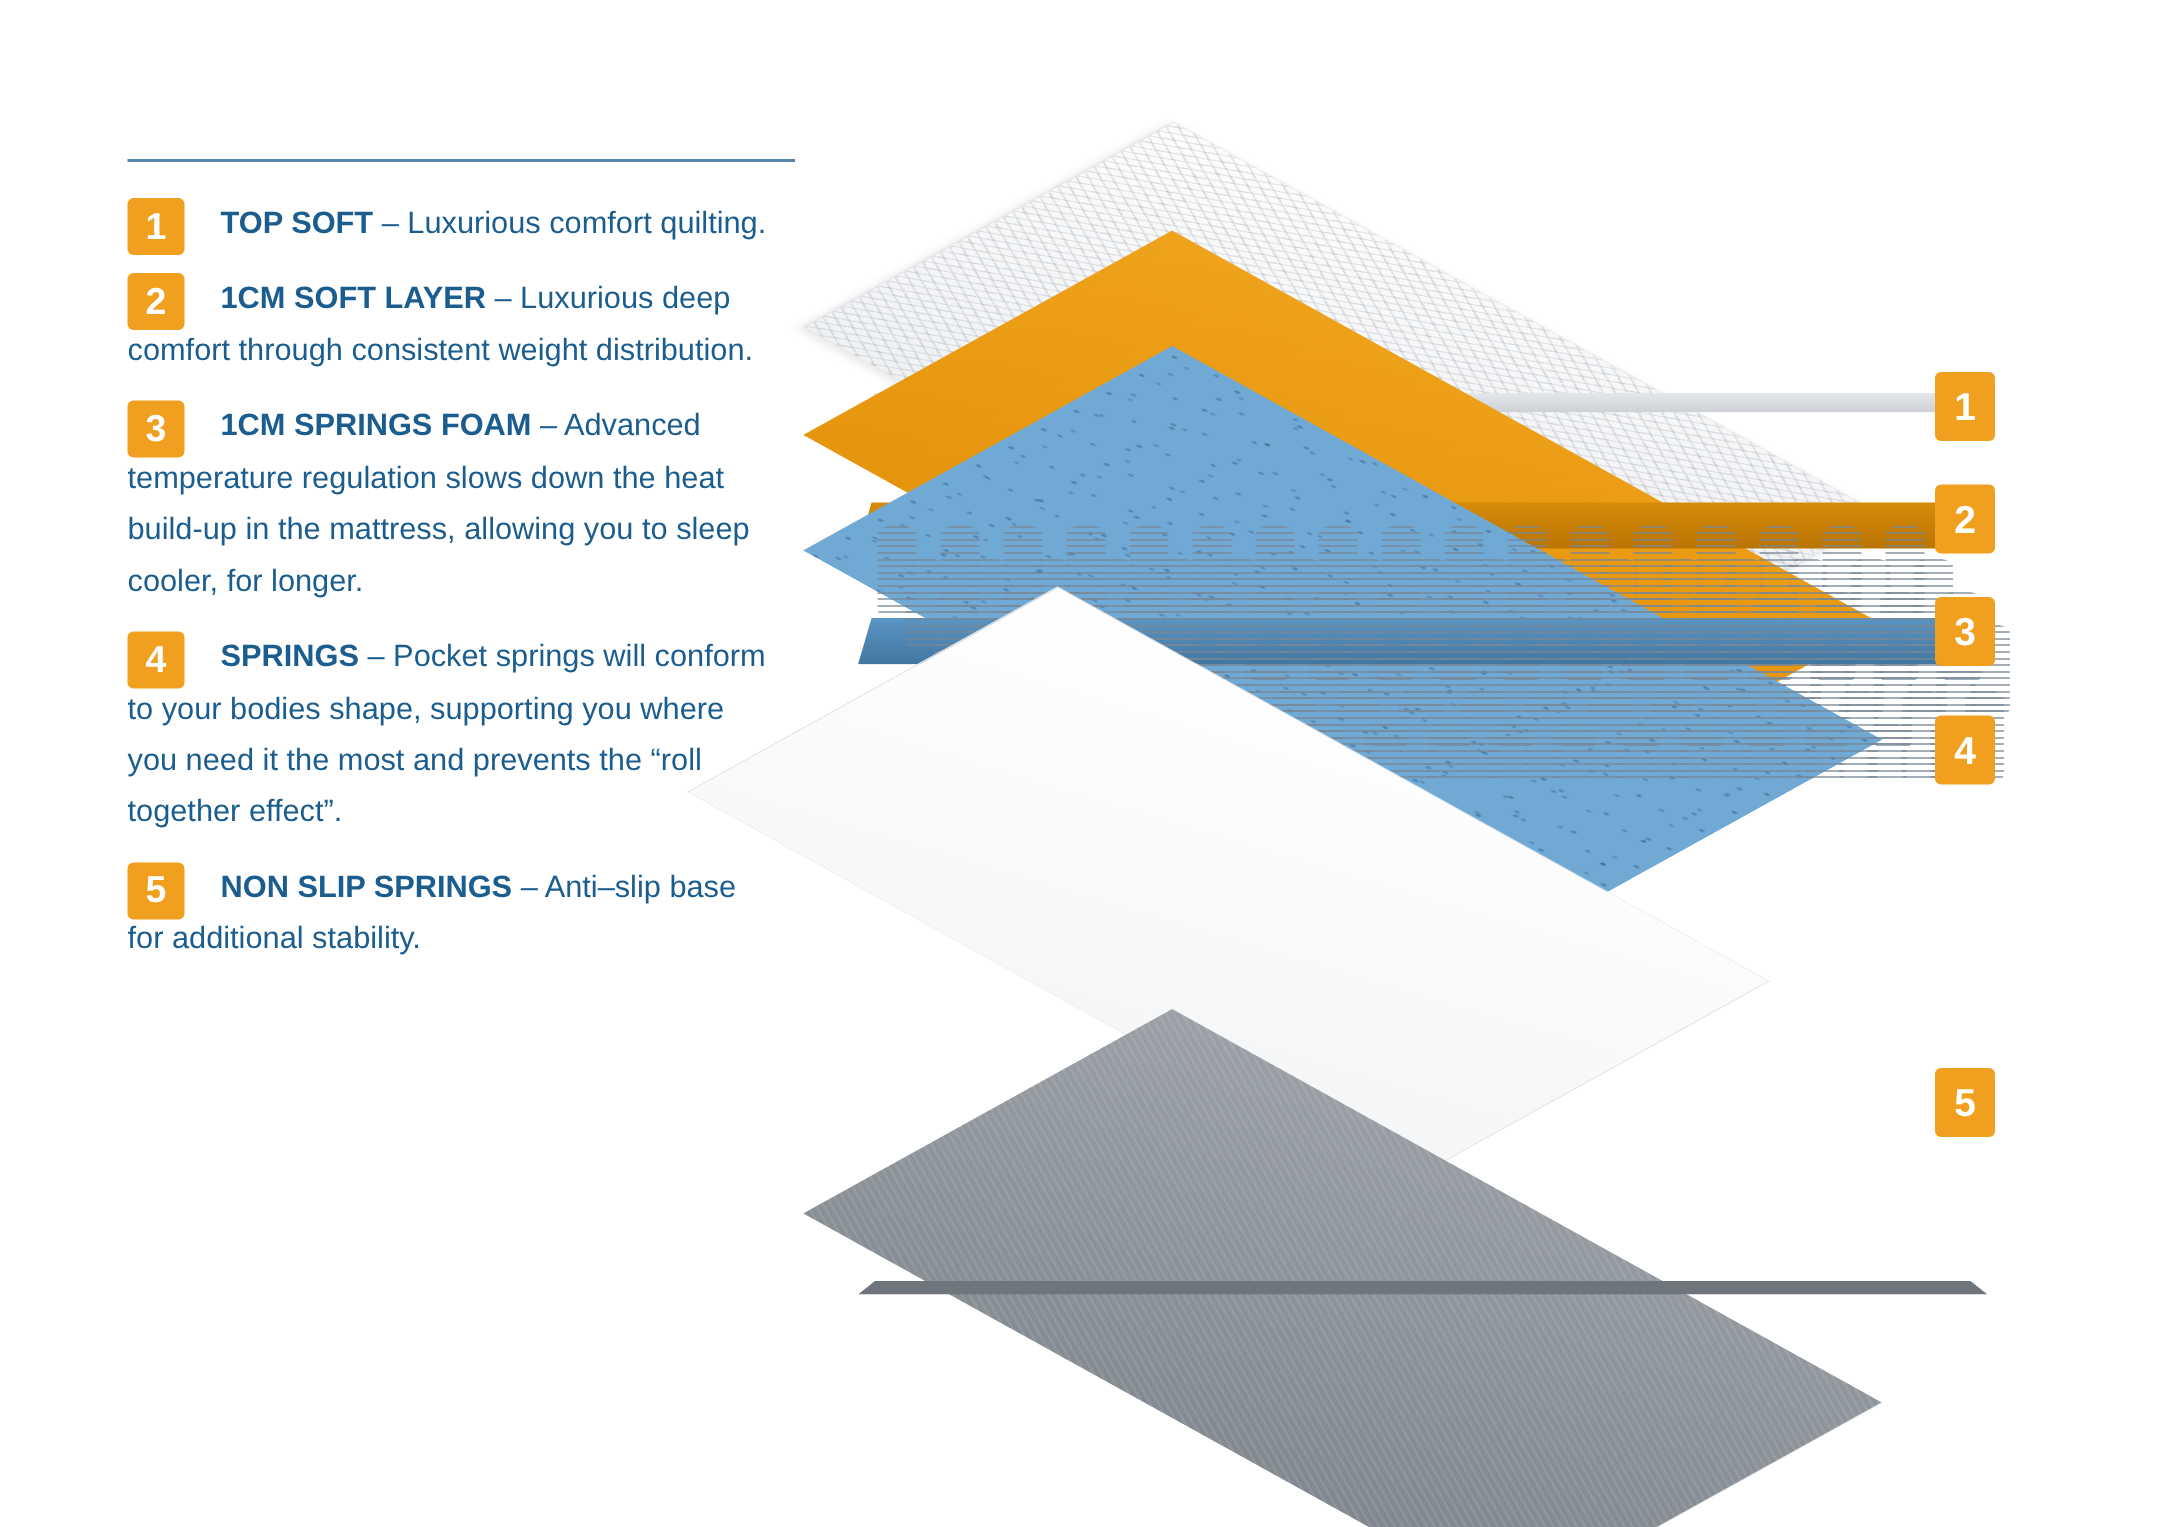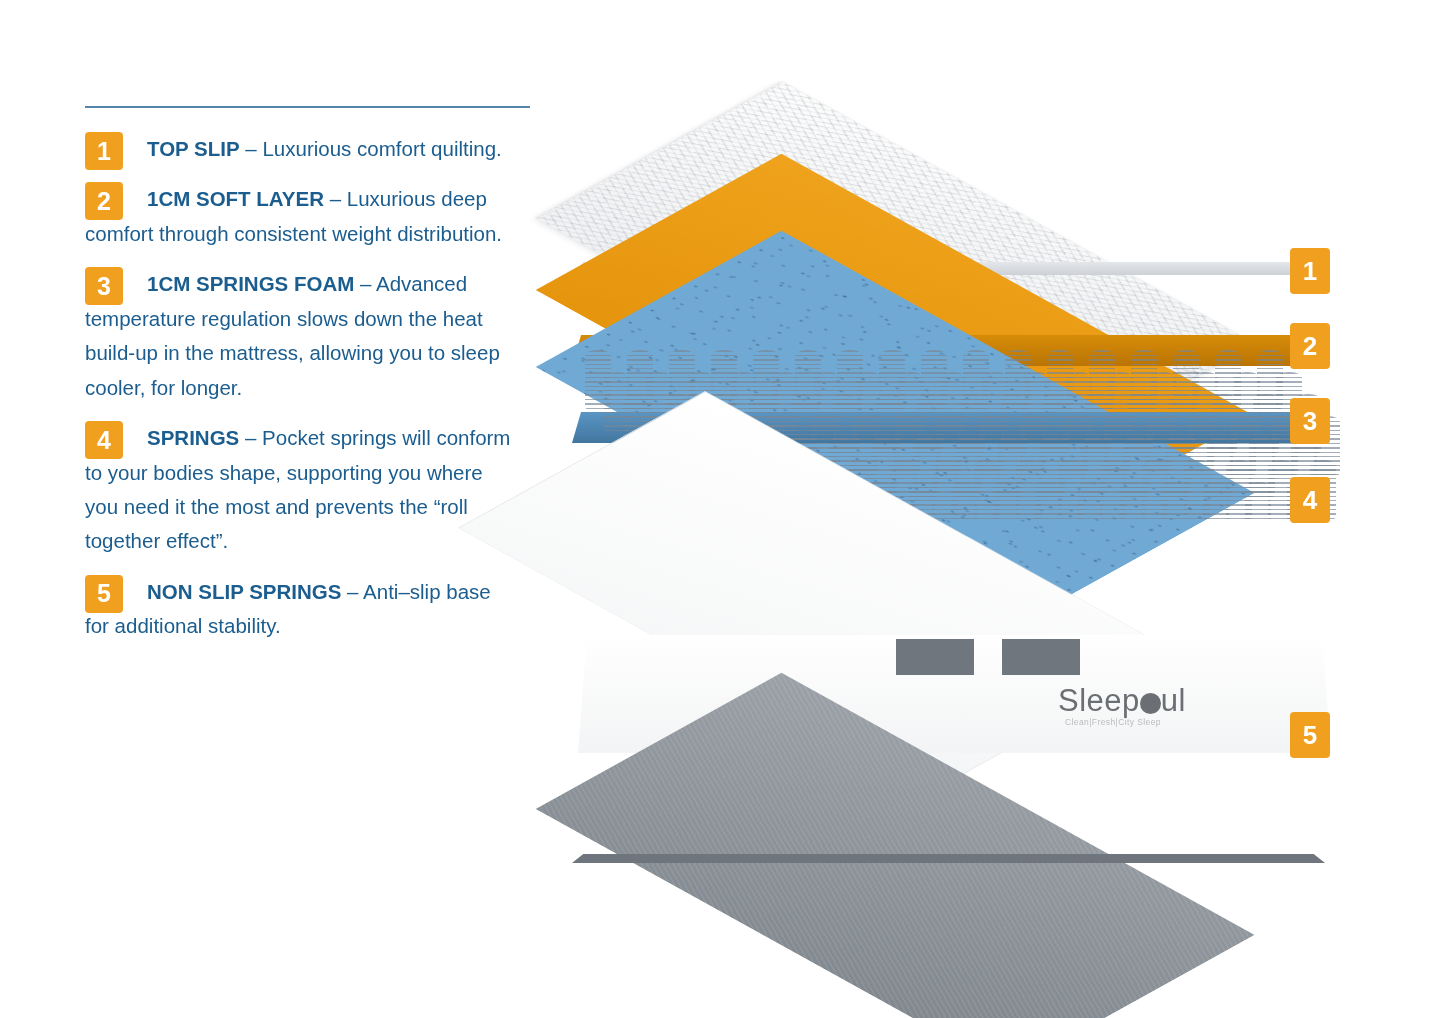"TOP SLIP" span.head { text: SLIP -> SOFT }
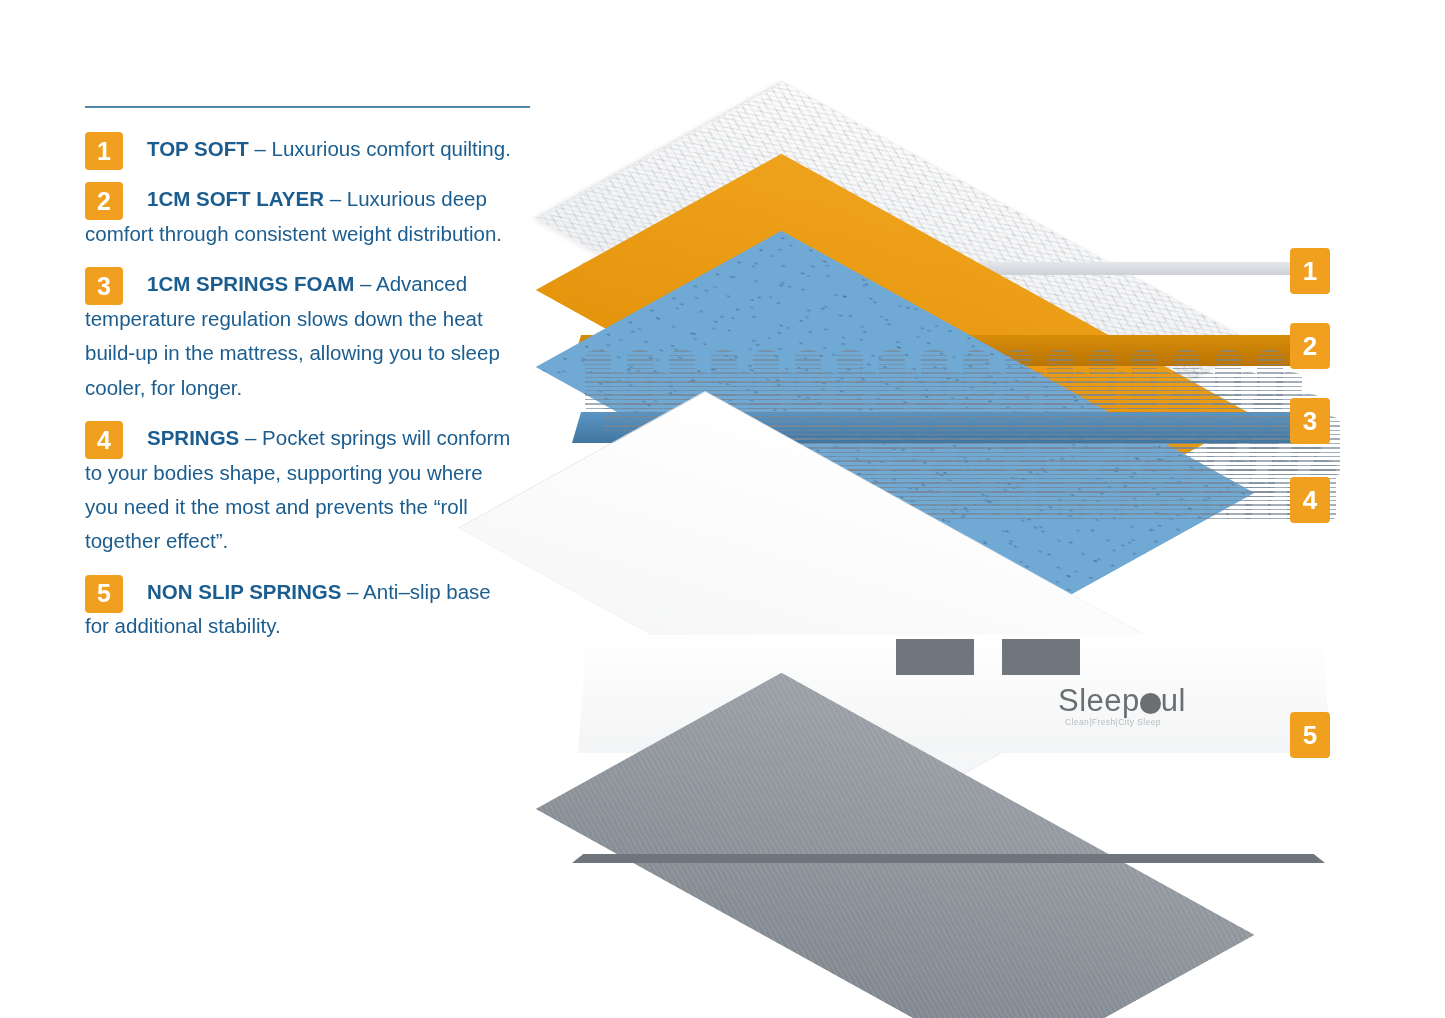"Sleep ul" div { html: <div> <div></div> <div></div> <div> <span>Sleep</span><span></span><span>ul</span> </div> <div>Clean|Fresh|City Sleep</div> </div> -> none }
